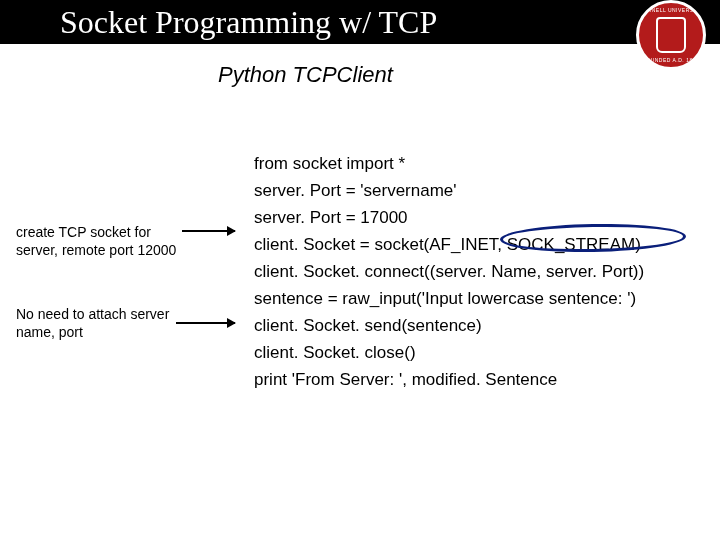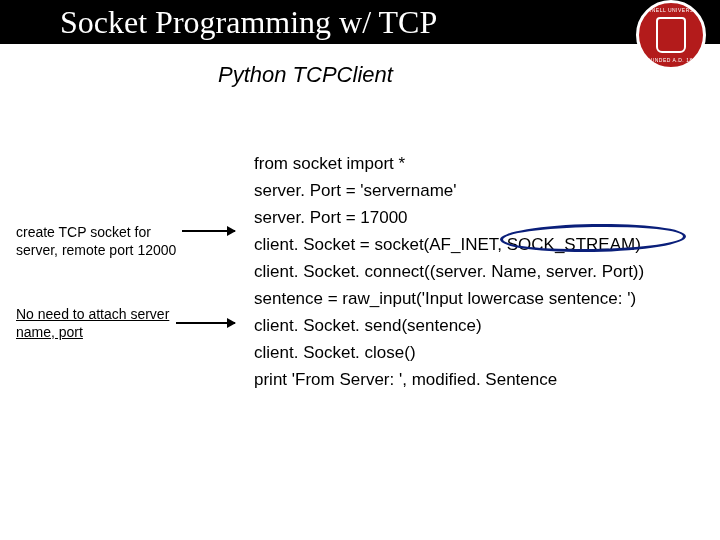"No need to attach server" .anno2 { text-decoration: underline -> none }
